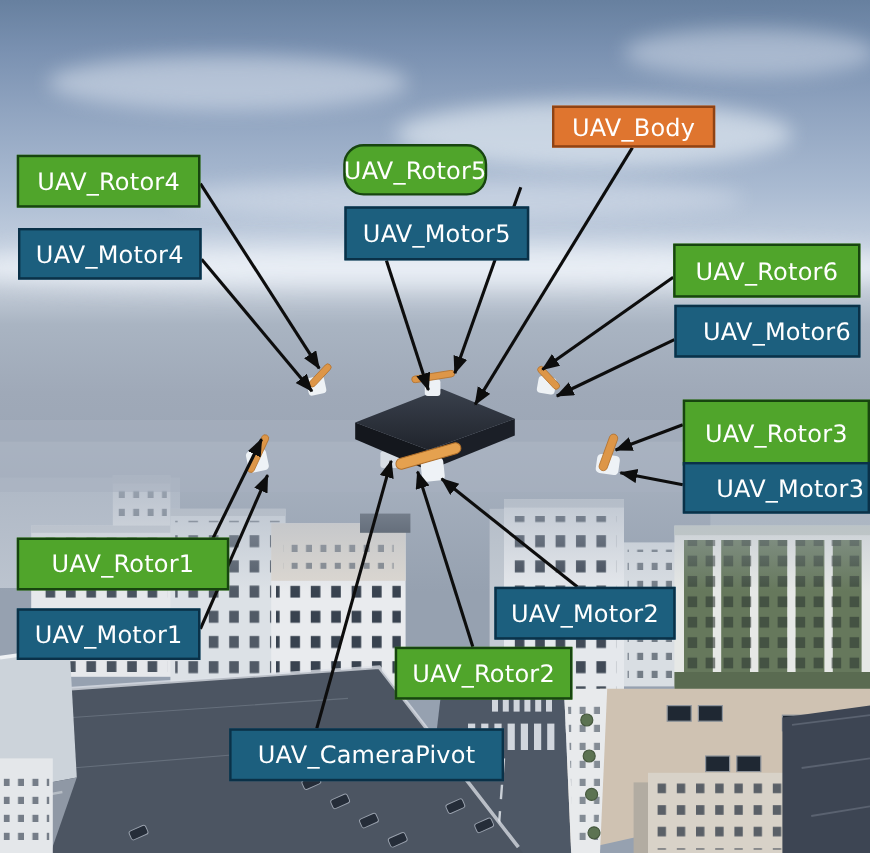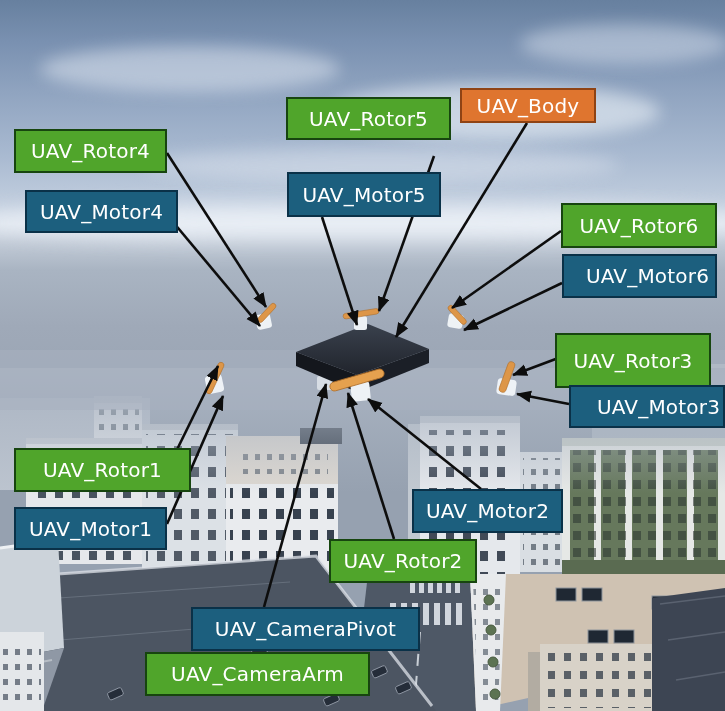"UAV_Rotor5" div.label { border-radius: none -> 17px; top: 97px -> 120px; width: 165px -> 120px }
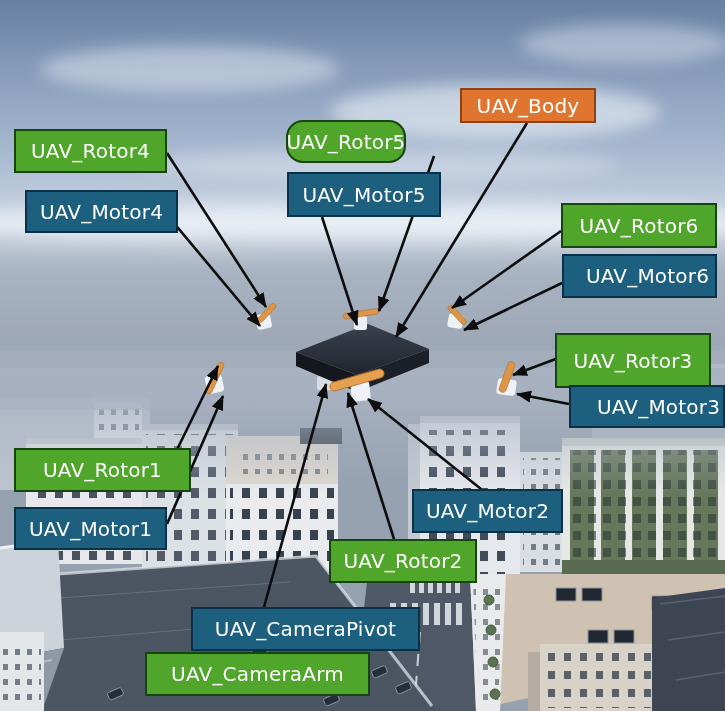"UAV_Motor4" div.label { margin-left: 10px -> none }
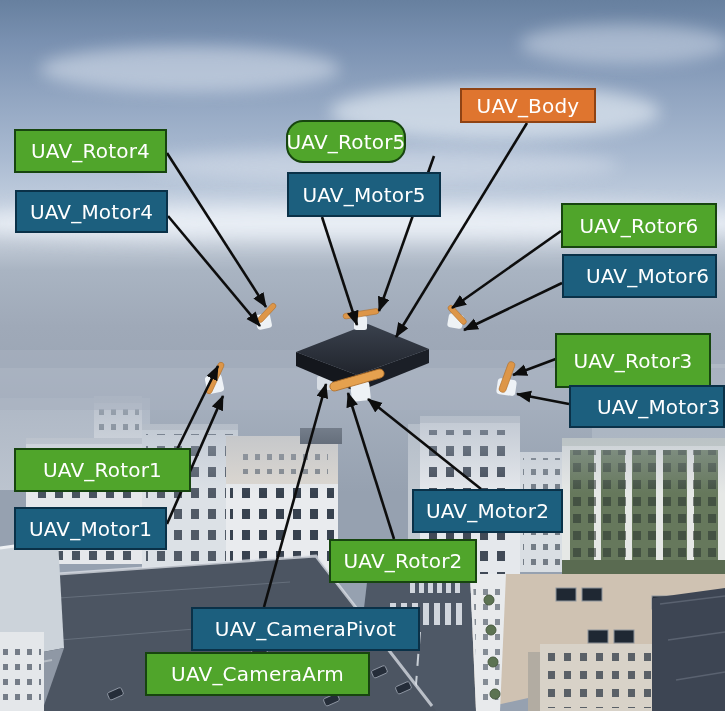"UAV_Rotor3" div.label { left: 555px -> 569px }
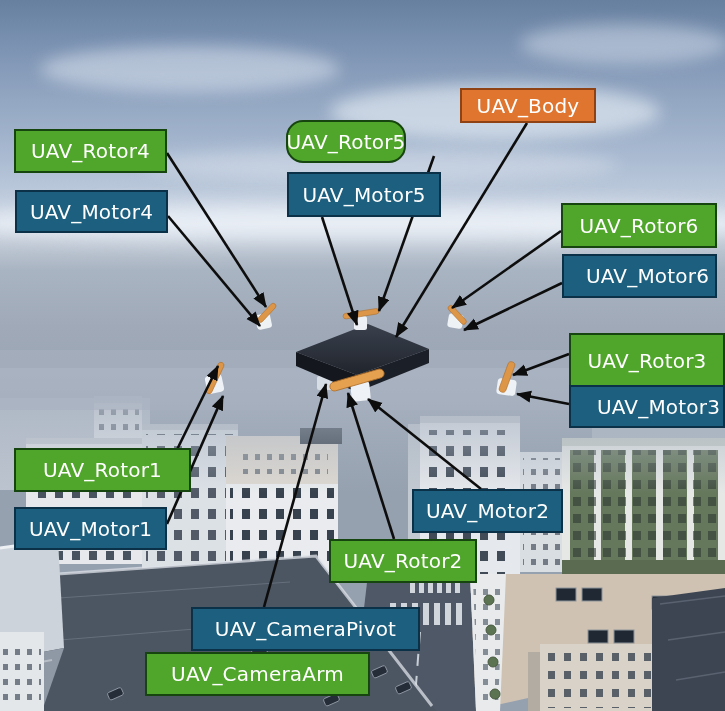"UAV_CameraArm" div.label { html: <div>UAV_CameraArm</div> -> none }
